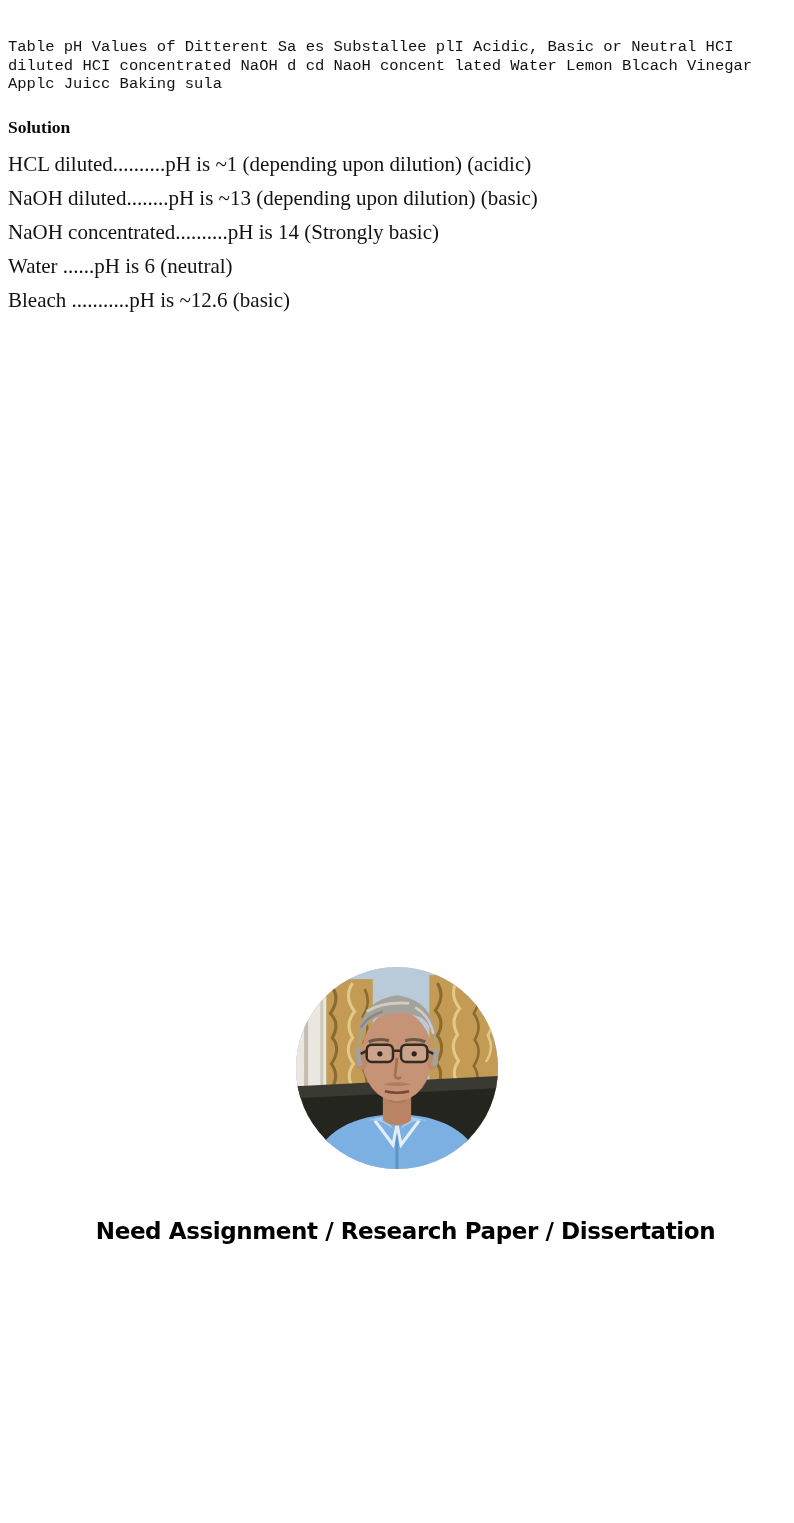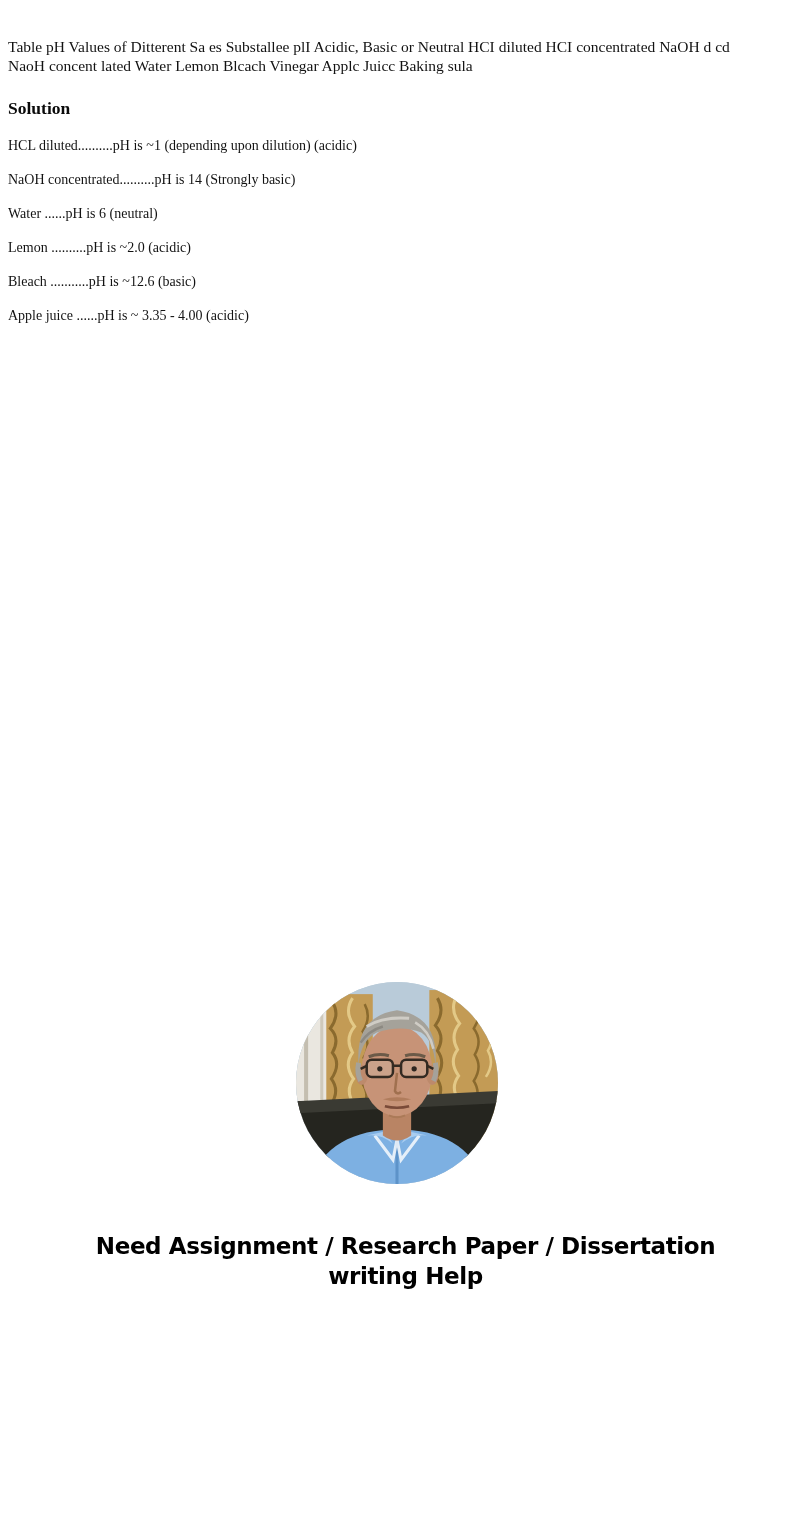"Table pH Values of Ditterent" .question { font-family: none -> Liberation Mono, monospace }
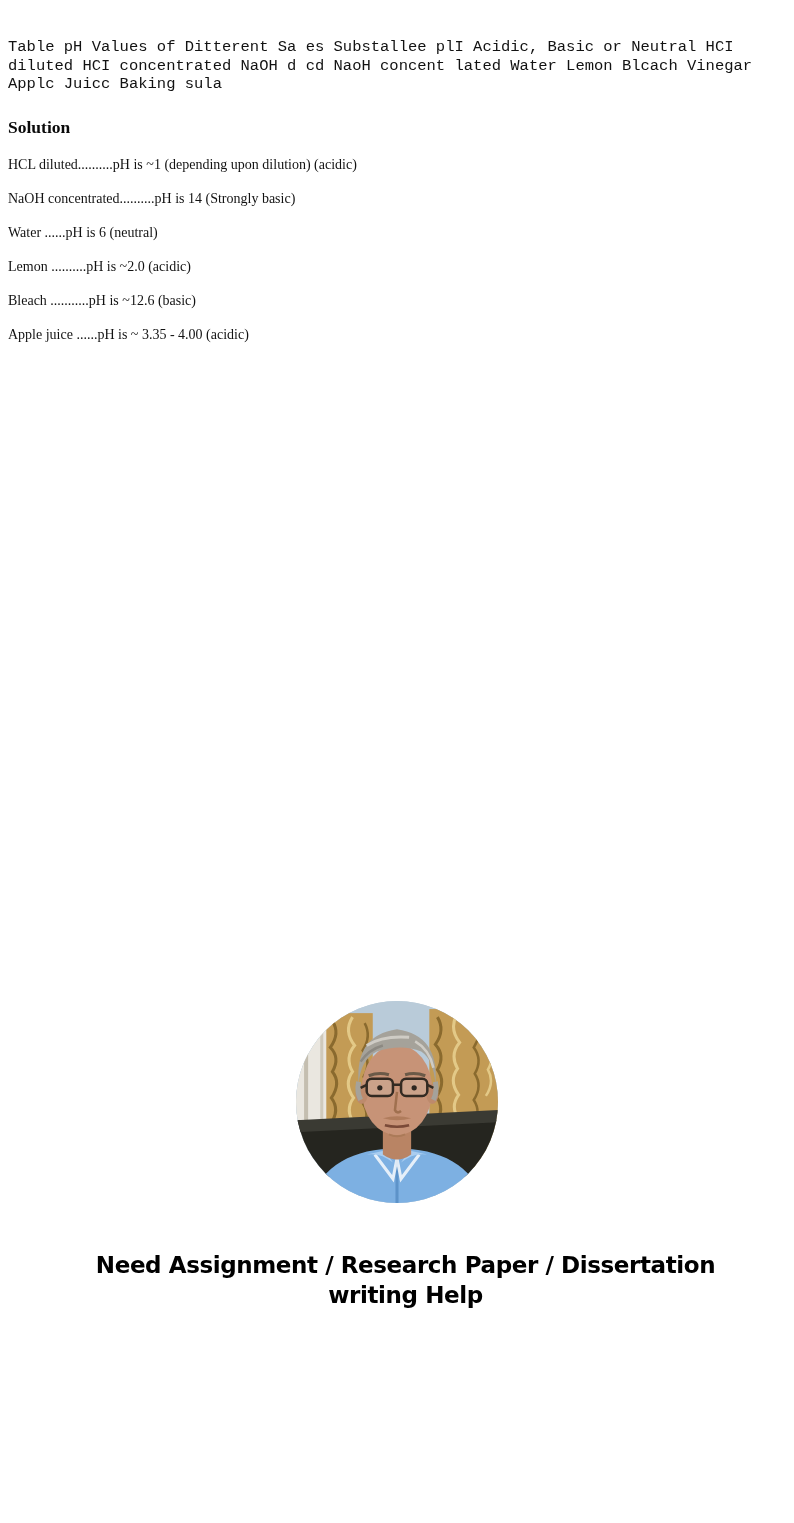"HCL diluted..........pH is ~1 (depending" .solution-item { font-size: 14px -> 21px }
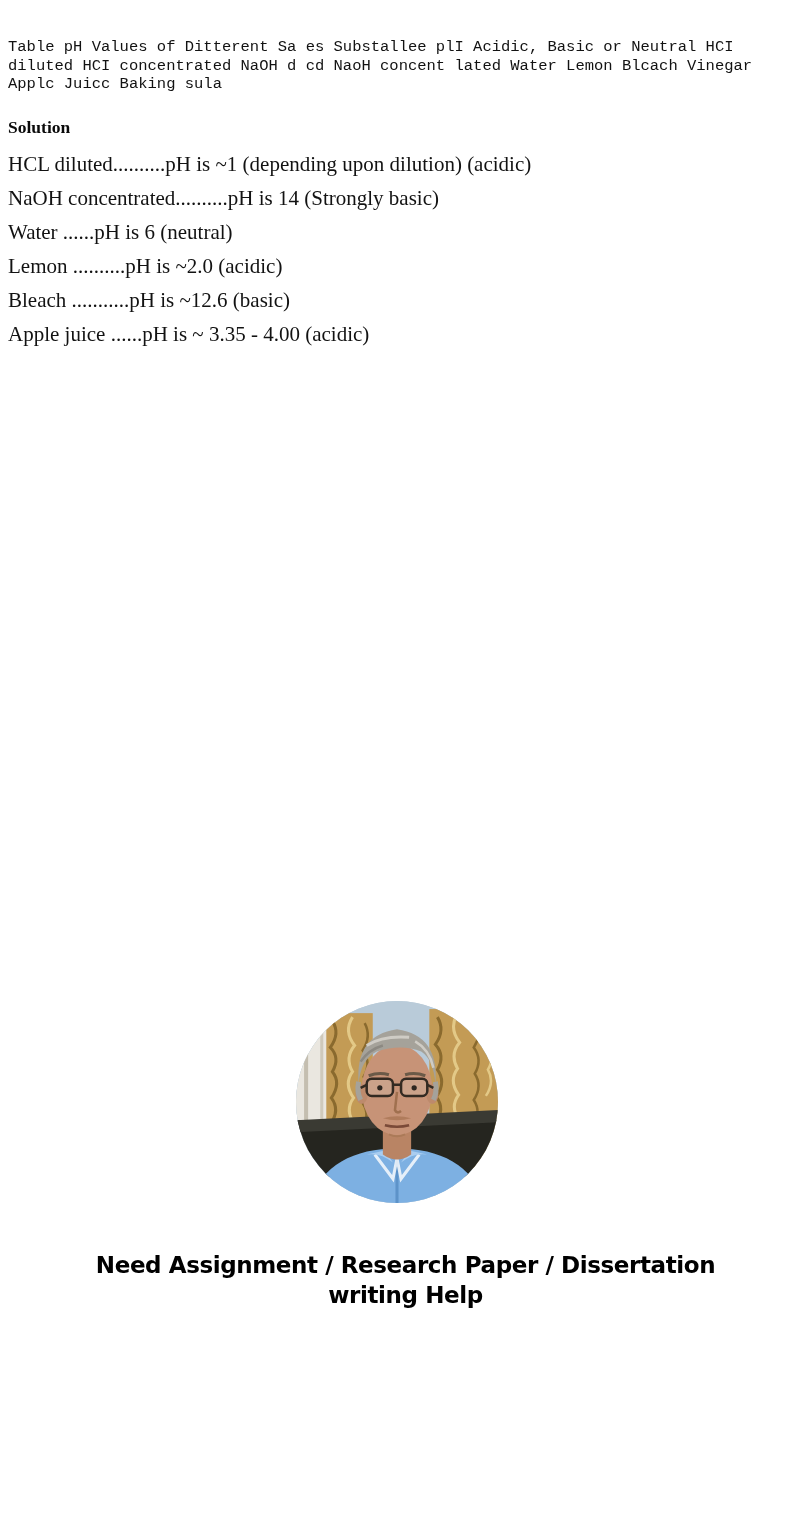"NaOH diluted........pH is ~13 (depending" p.solution-item { html: none -> <p>NaOH diluted........pH is ~13 (depending upon dilution) (basic)</p> }
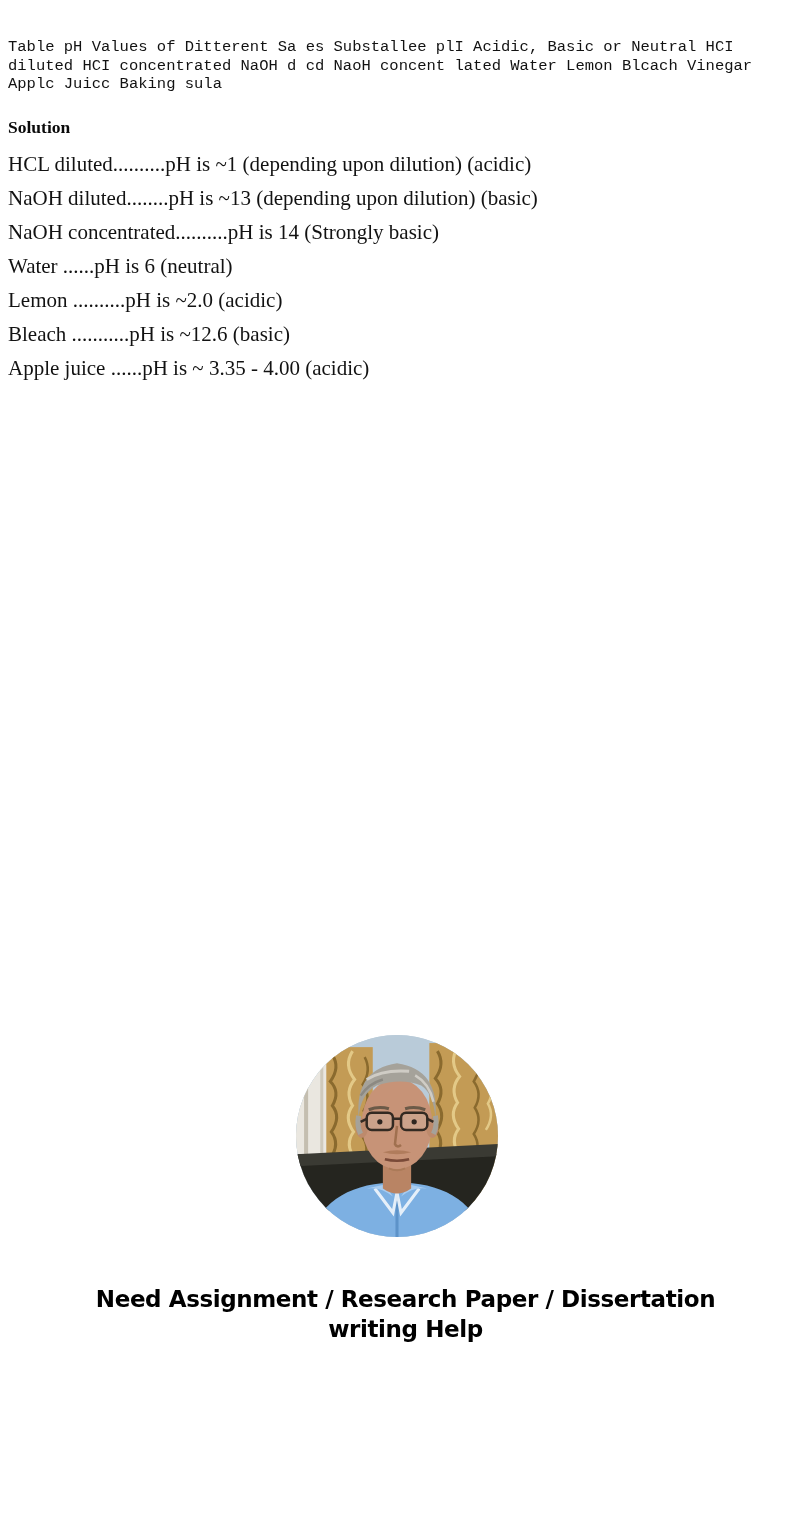"Lemon ..........pH is ~2.0 (acidic)" p.solution-item { html: <p>Lemon ..........pH is ~2.0 (acidic)</p> -> none }
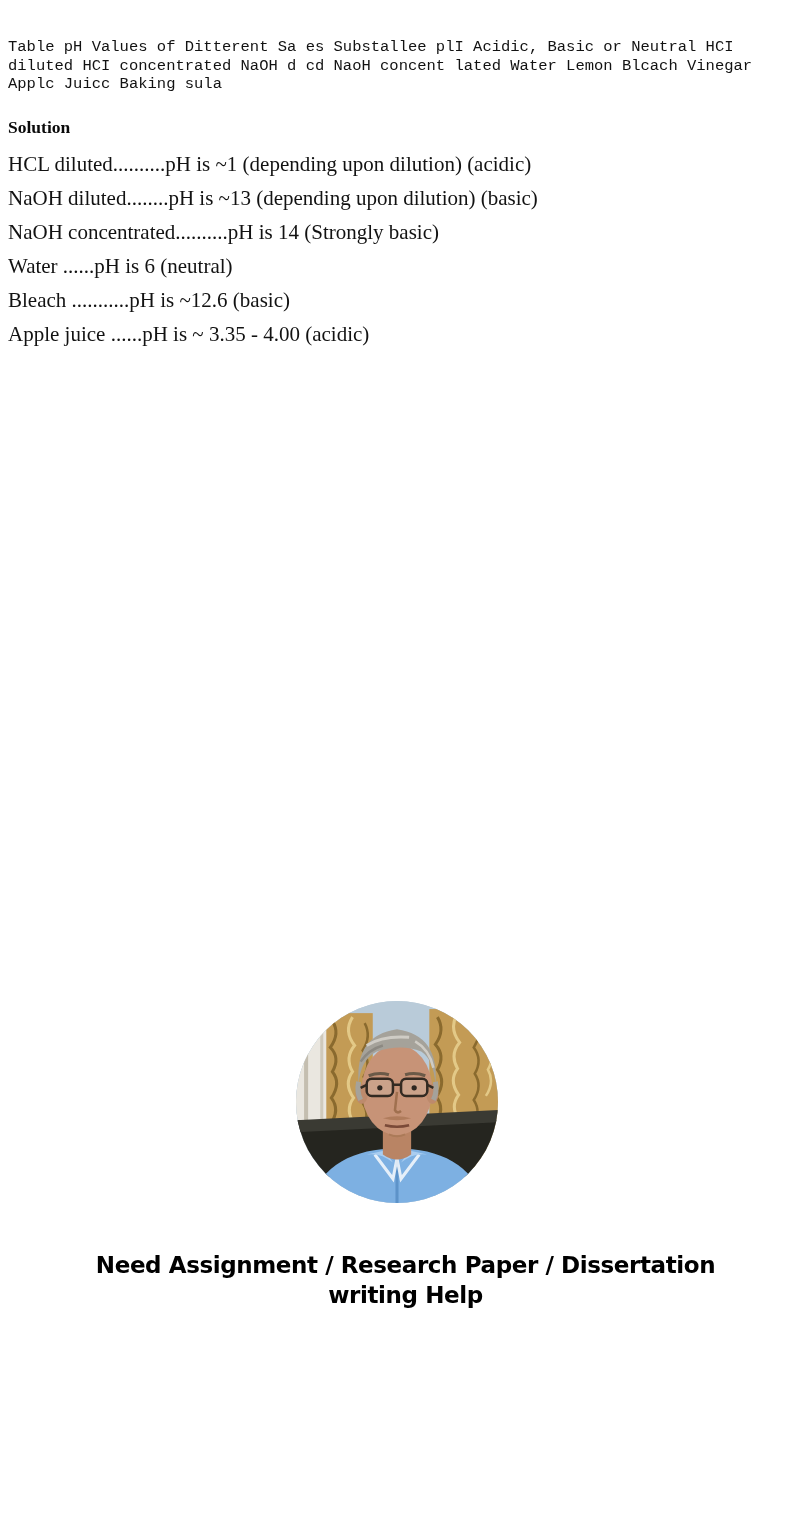"Apple juice ......pH is ~" p.solution-item { html: <p>Apple juice ......pH is ~ 3.35 - 4.00 (acidic)</p> -> none }
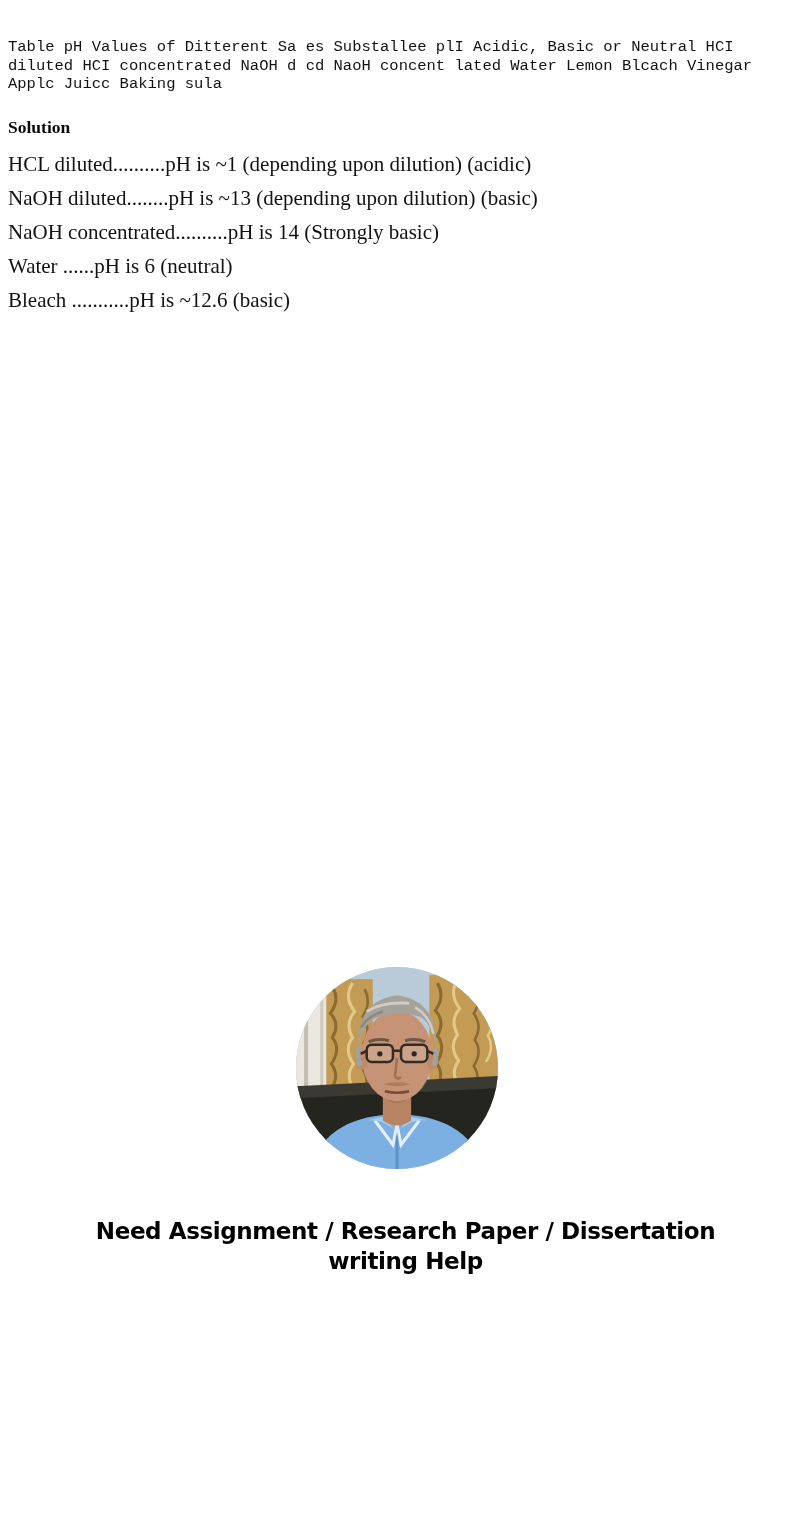"writing Help" div.footer-line { html: <div>writing Help</div> -> none }
